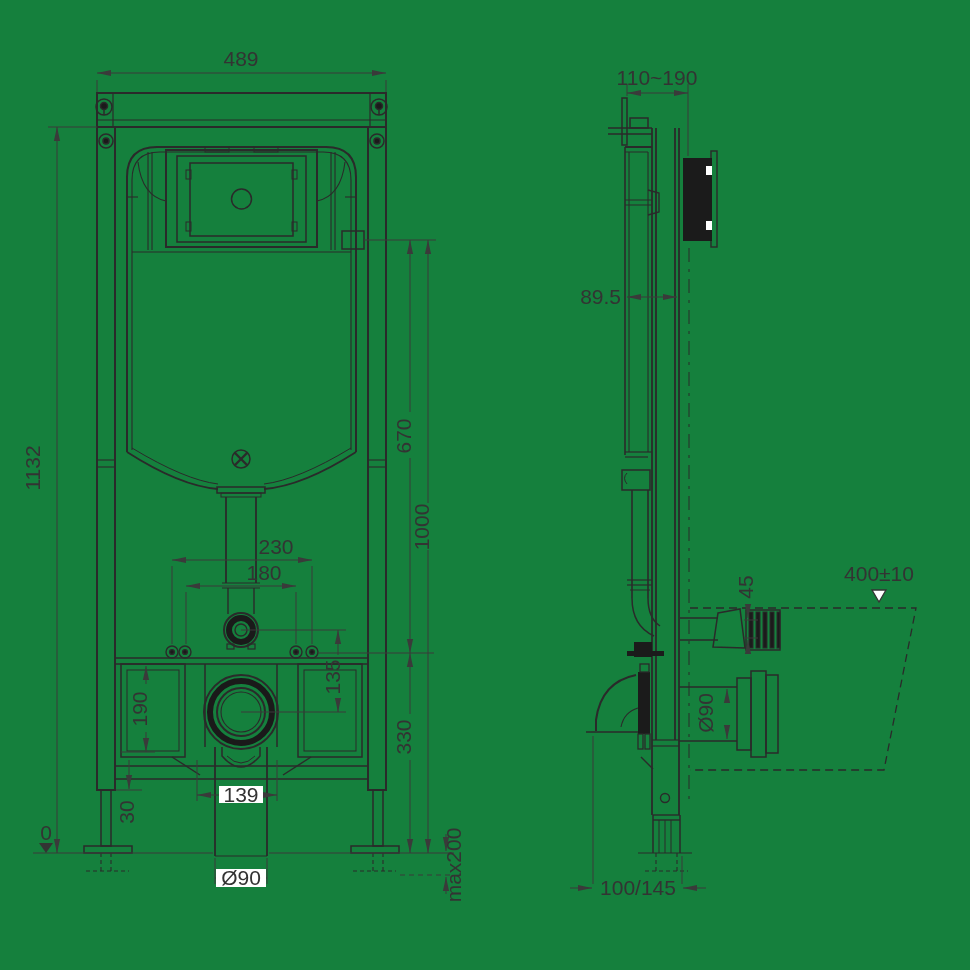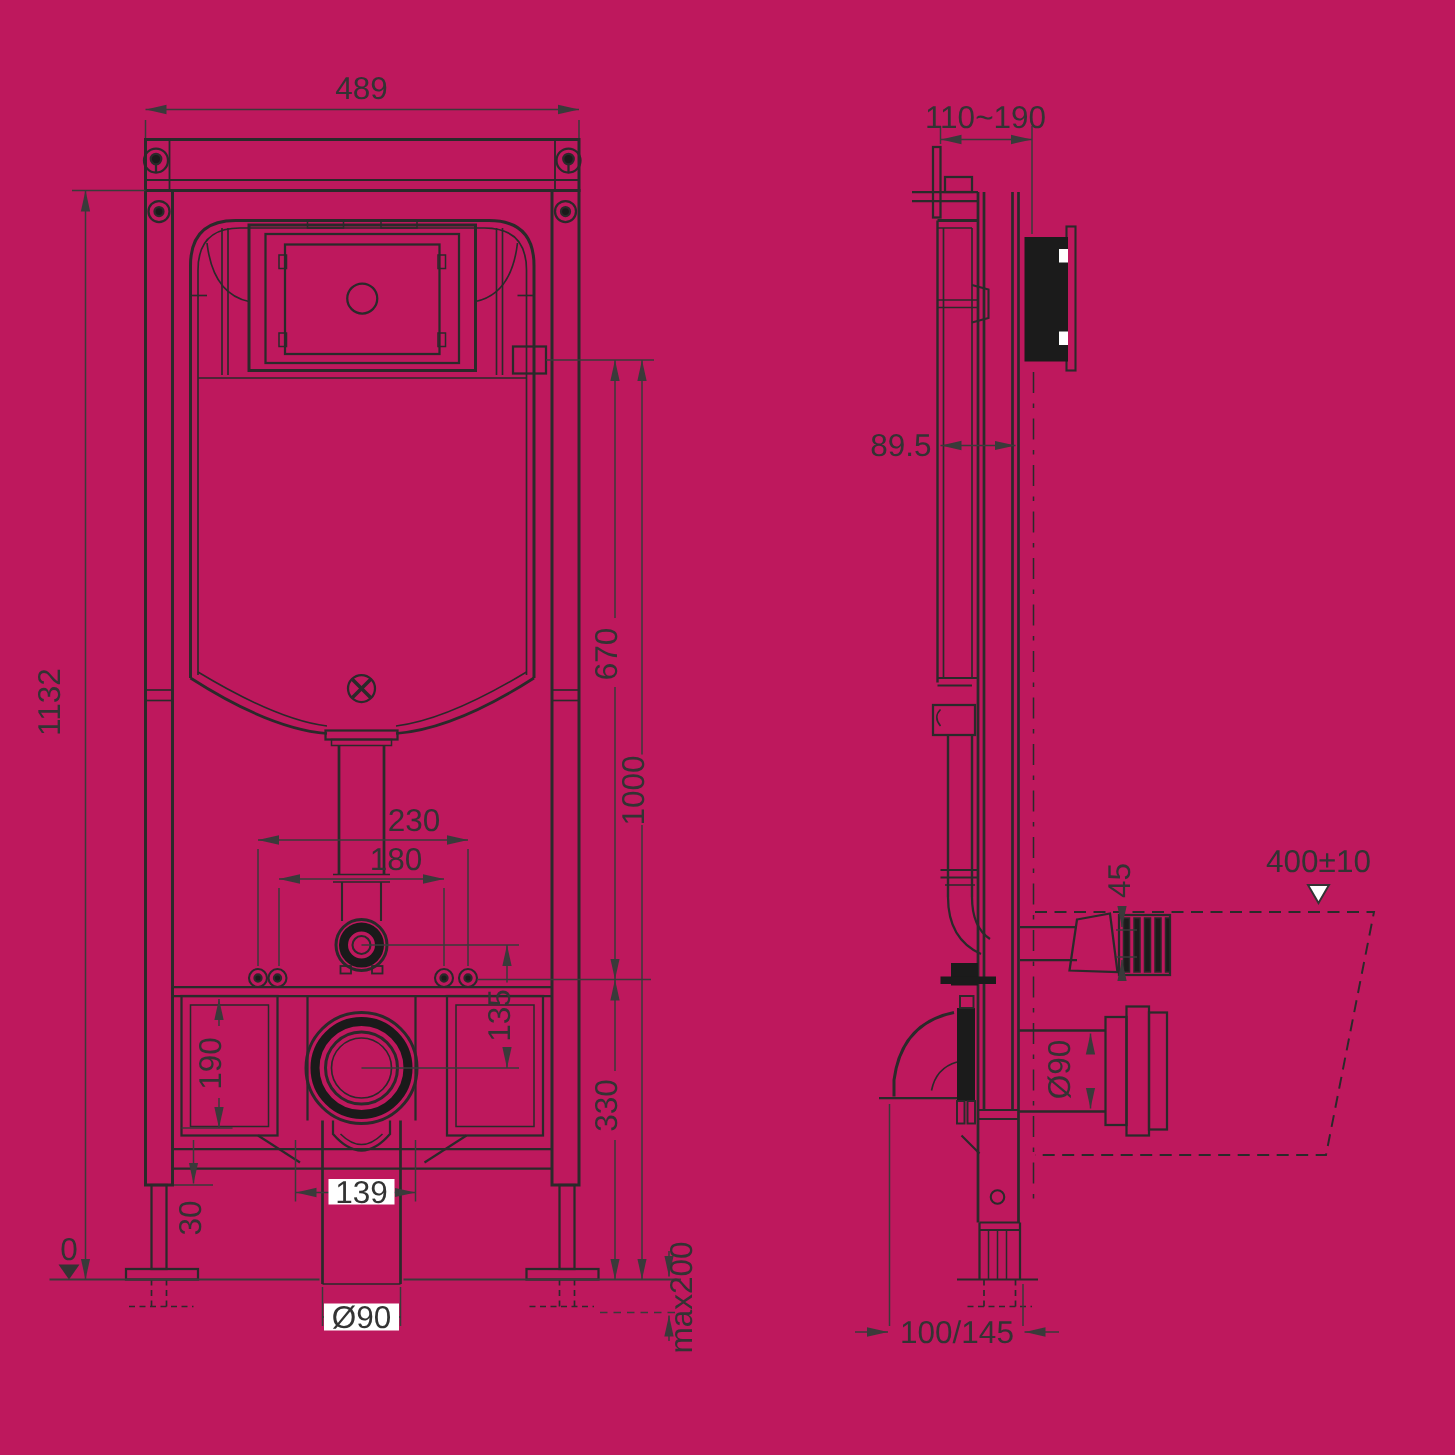"489" .sheet { background: #be185d -> #15803d }
